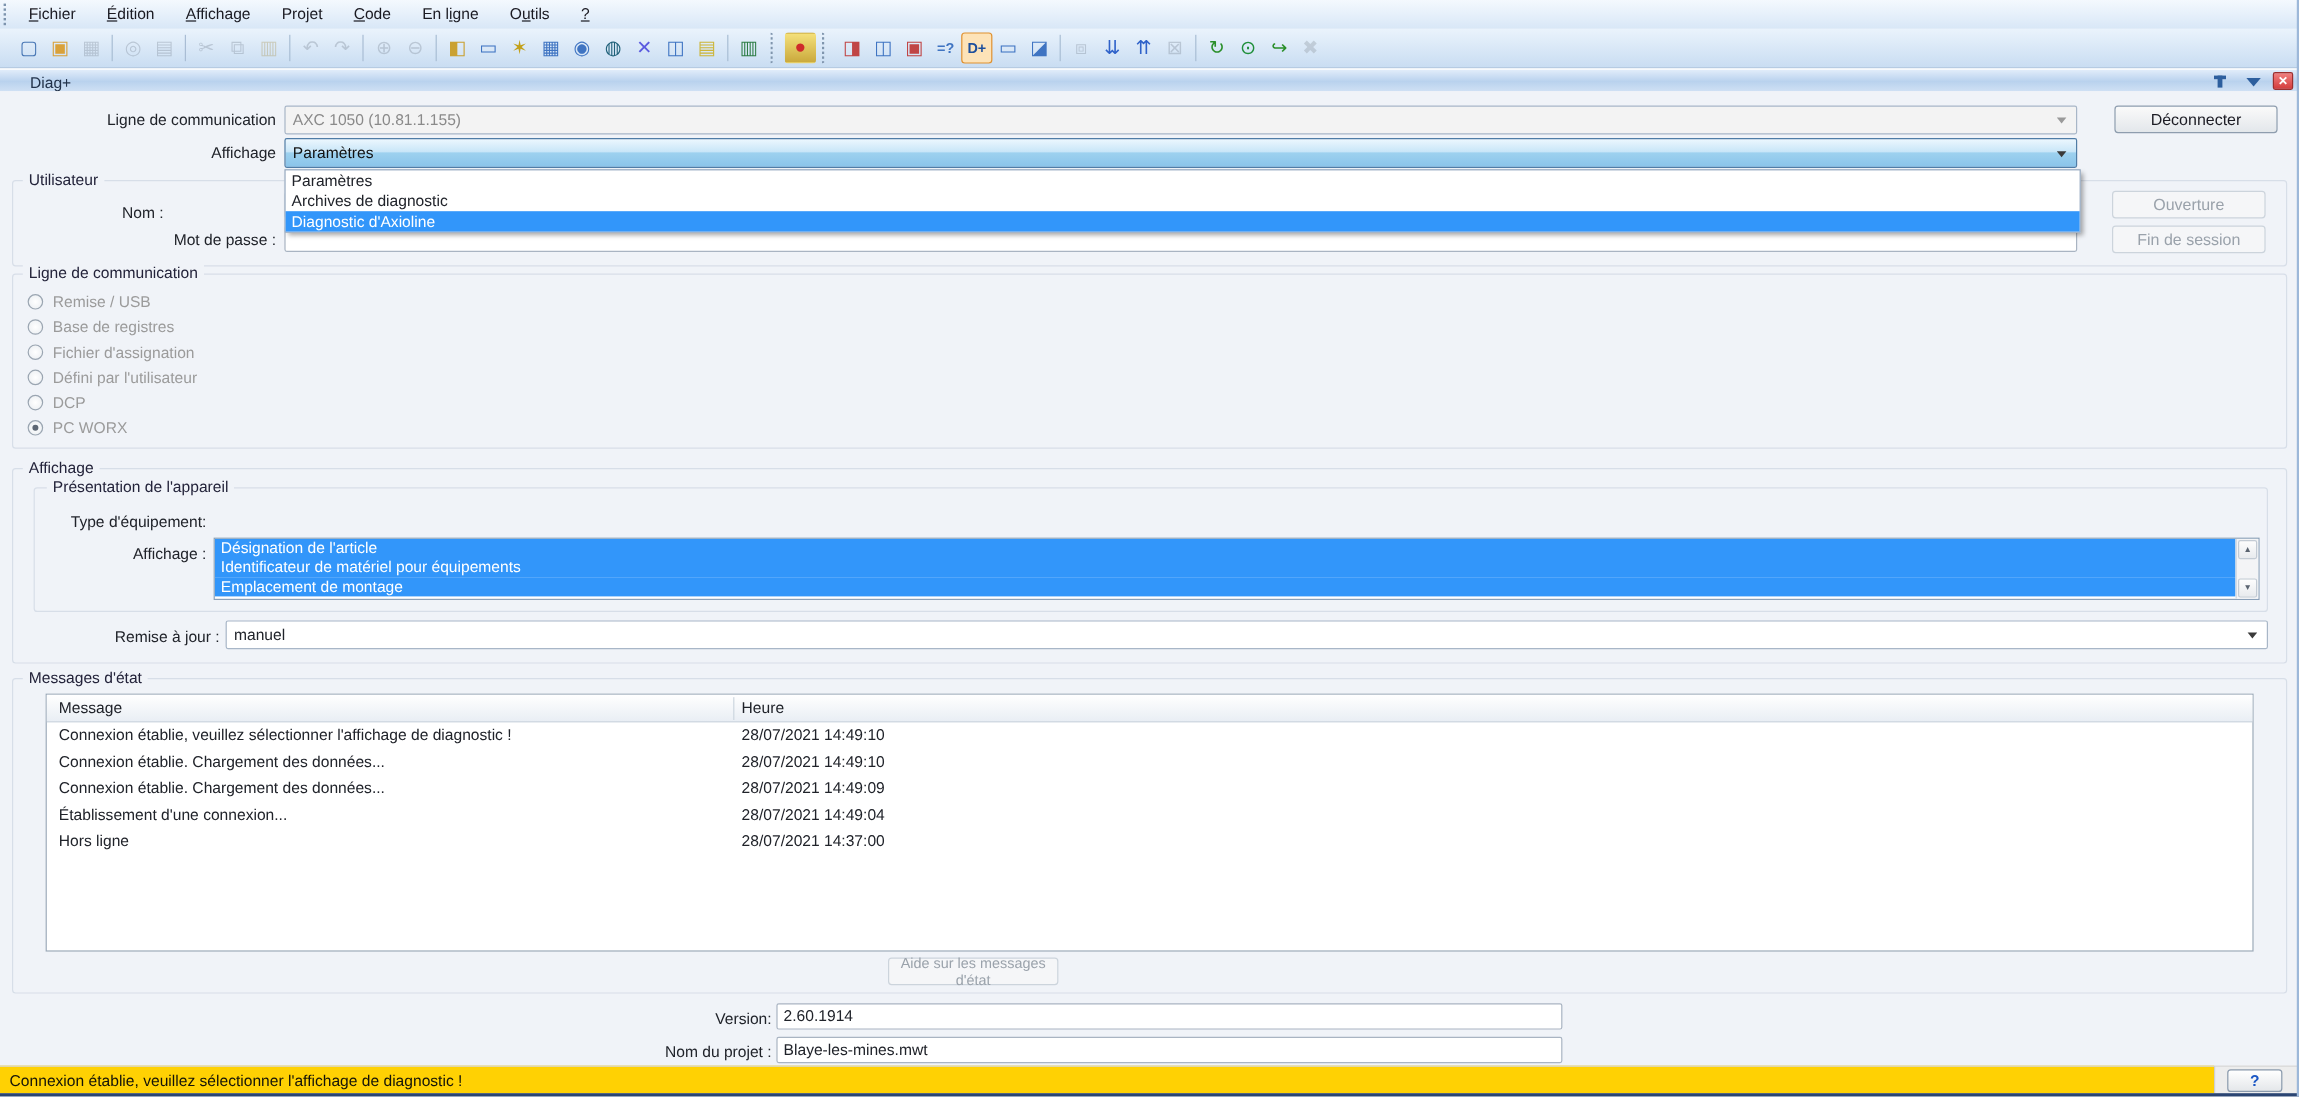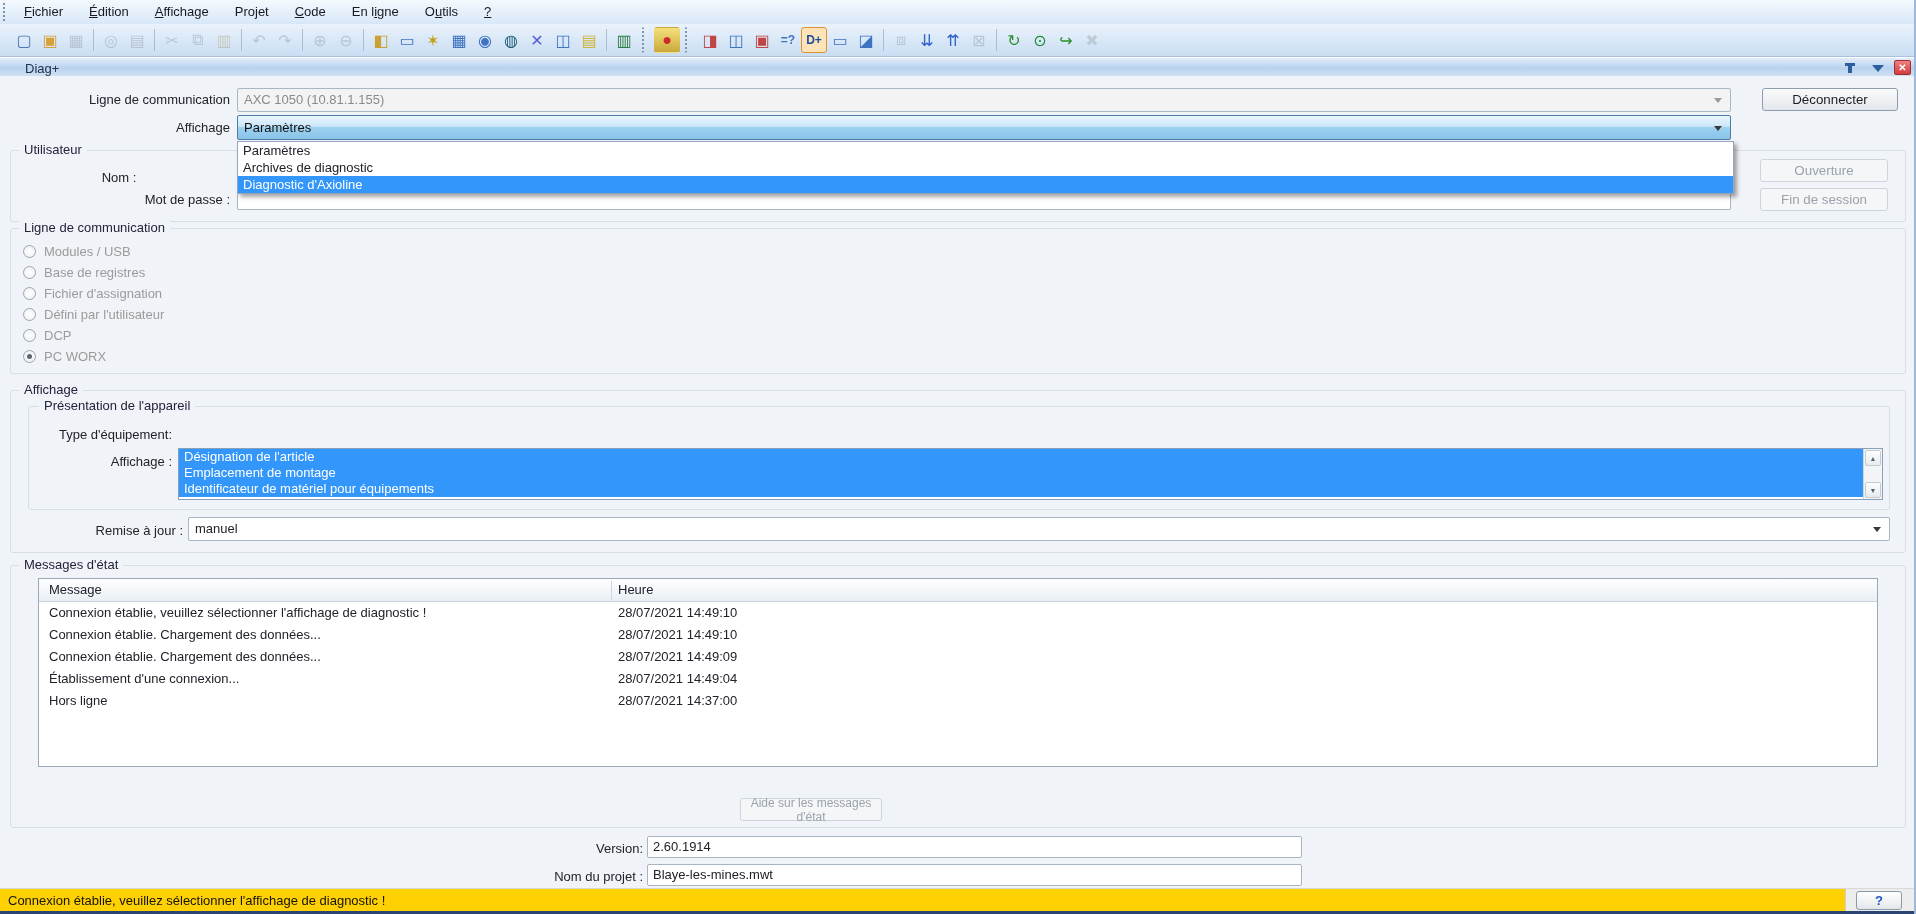"Modules / USB" span.rlabel { text: Modules -> Remise }
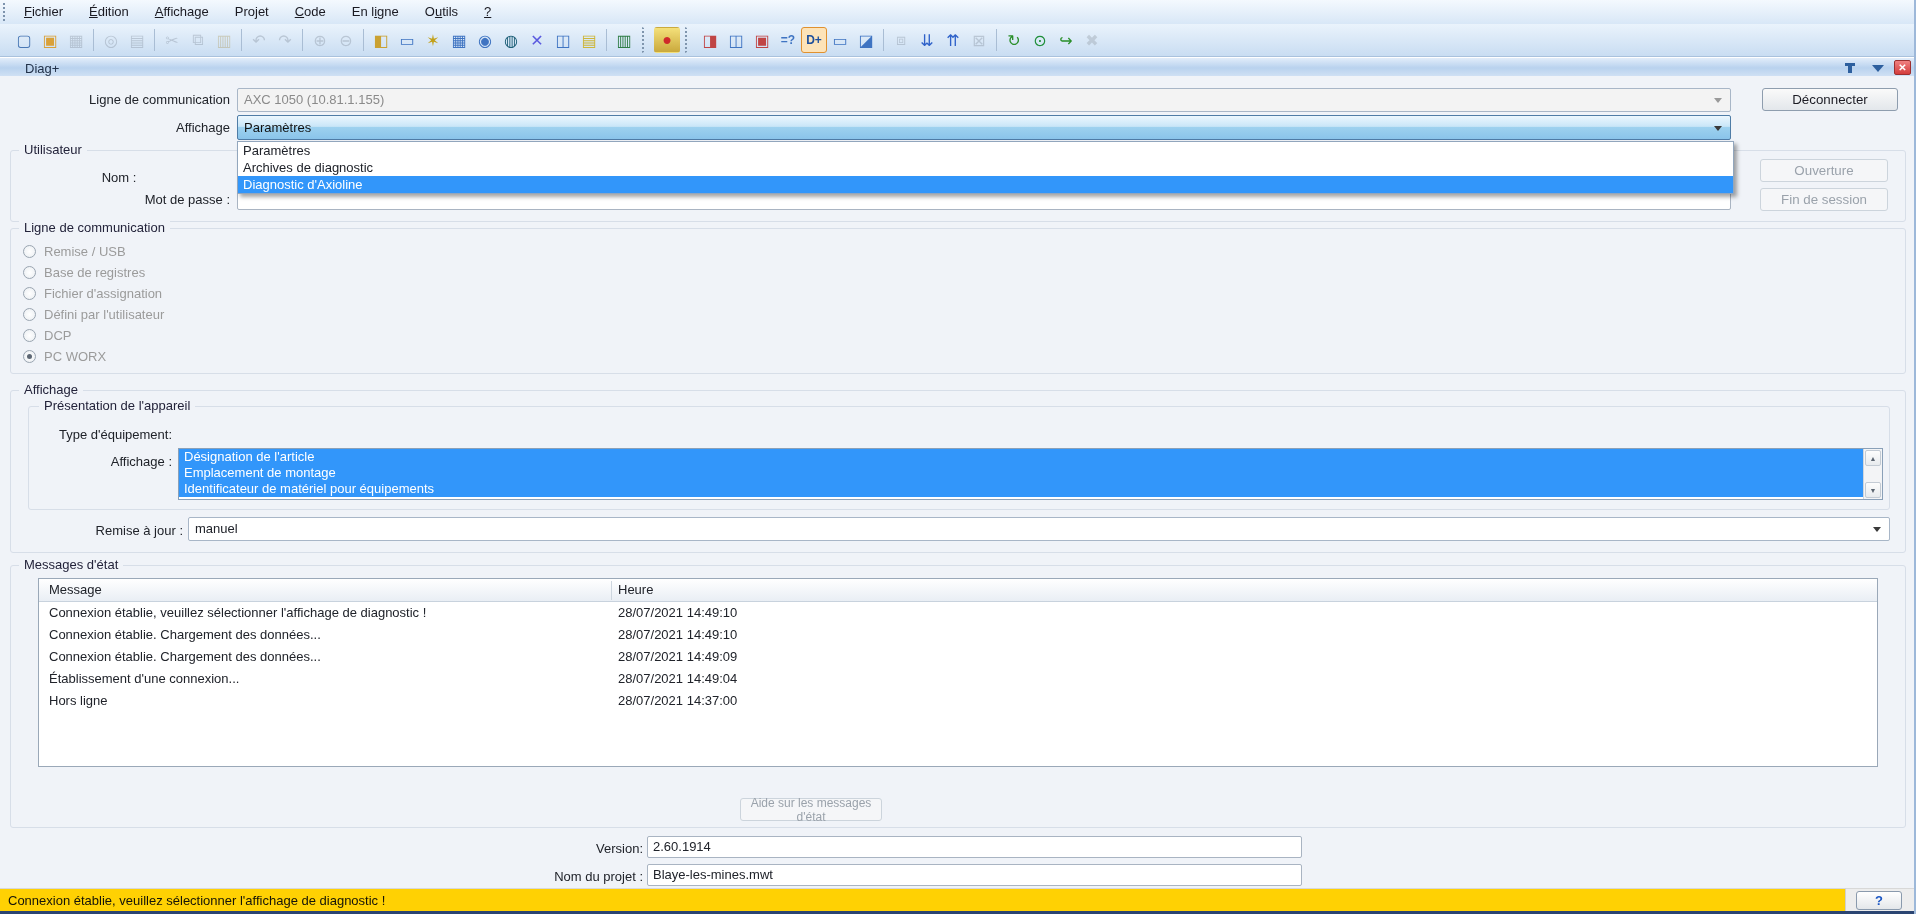"Emplacement de montage" div.lbi { order: before "Identificateur de matériel pour" -> after "Identificateur de matériel pour" }
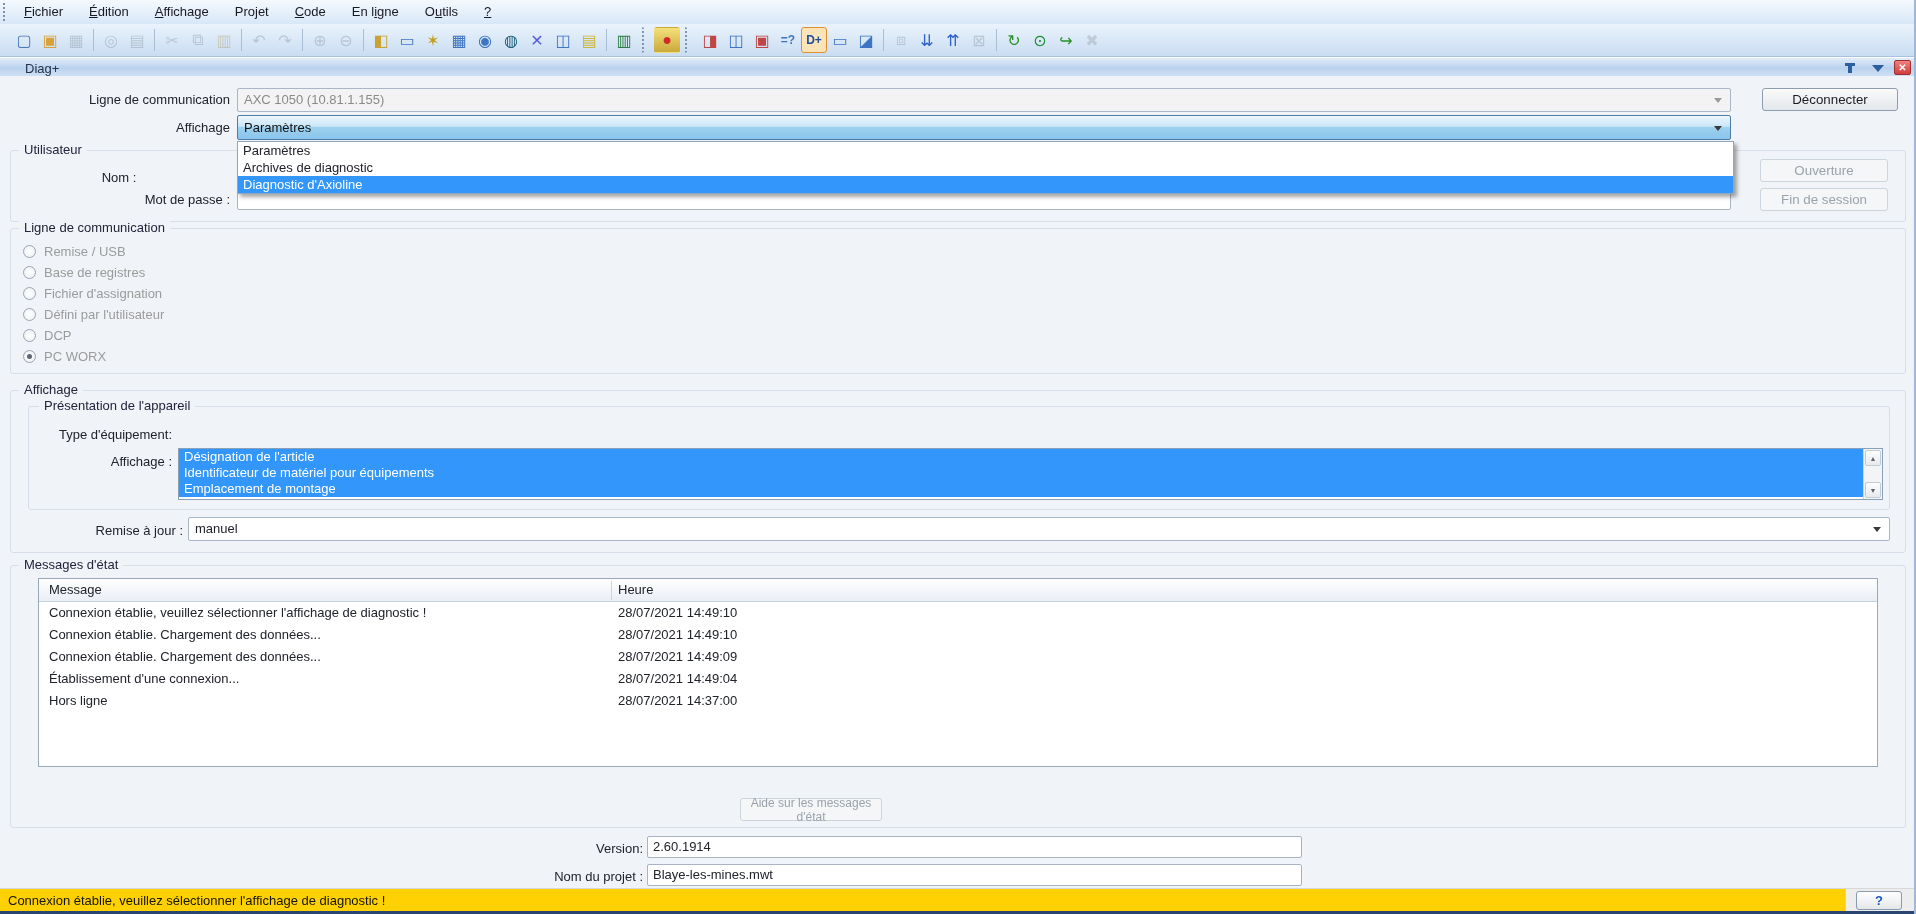"Message" #tbl { height: 189px -> 215px }
